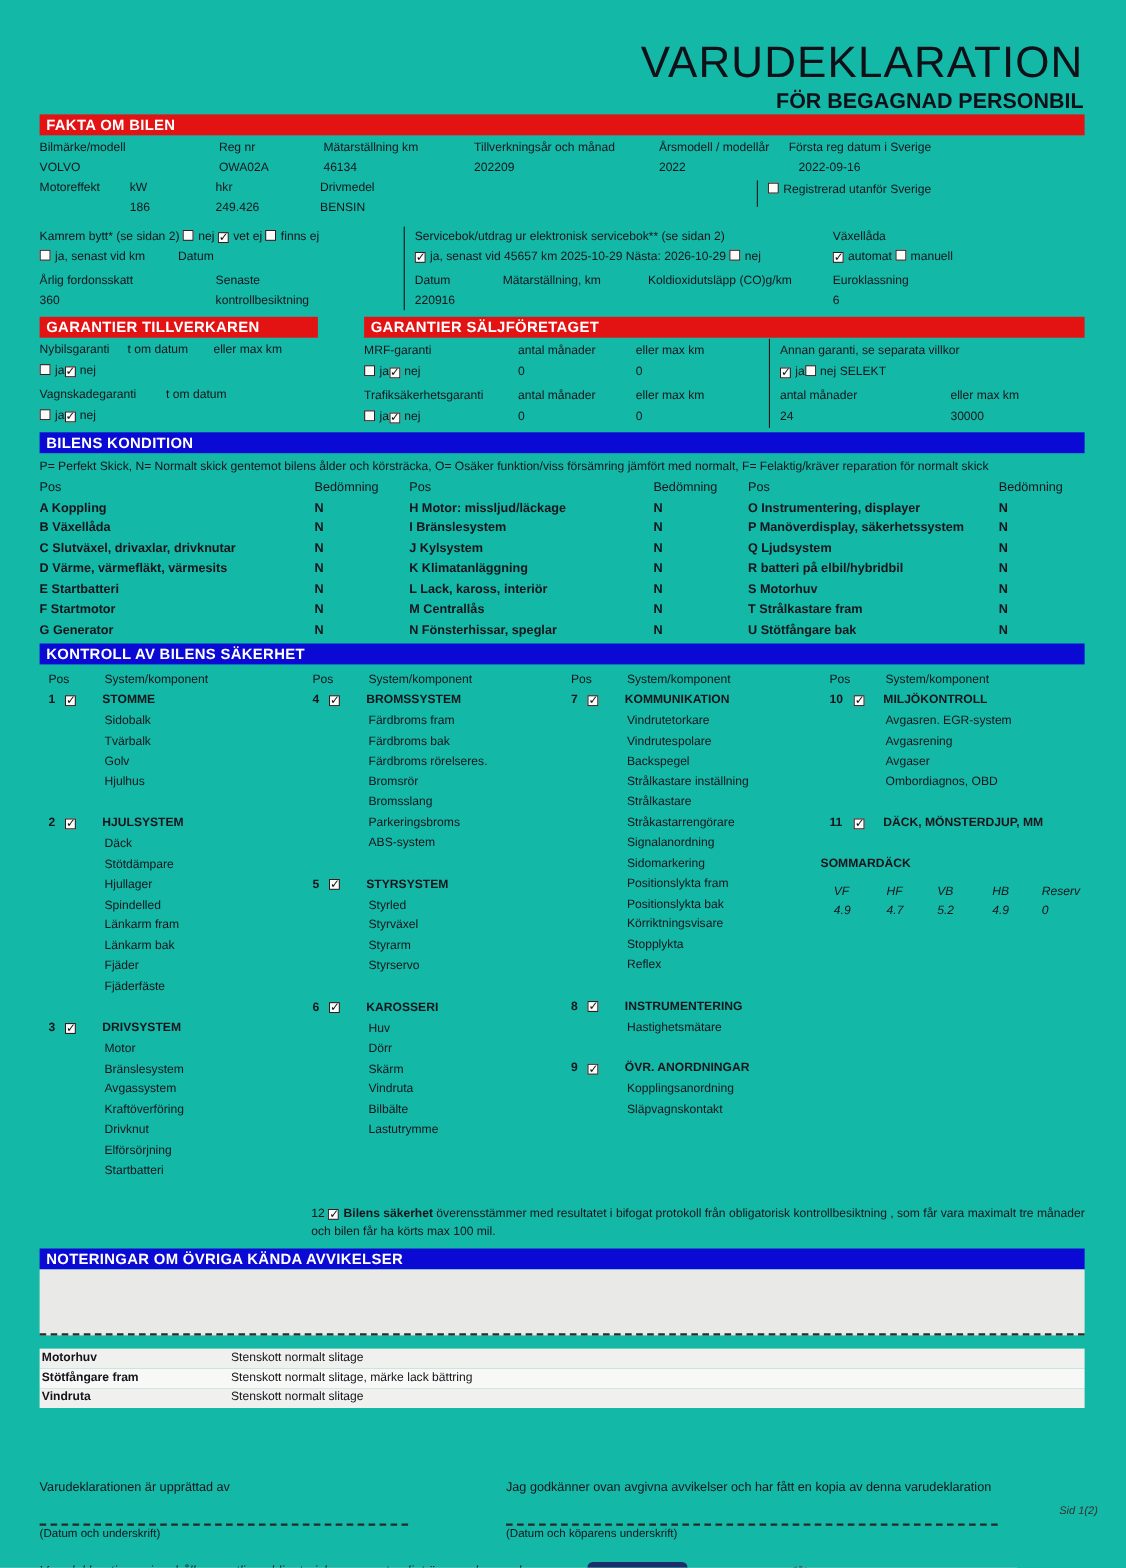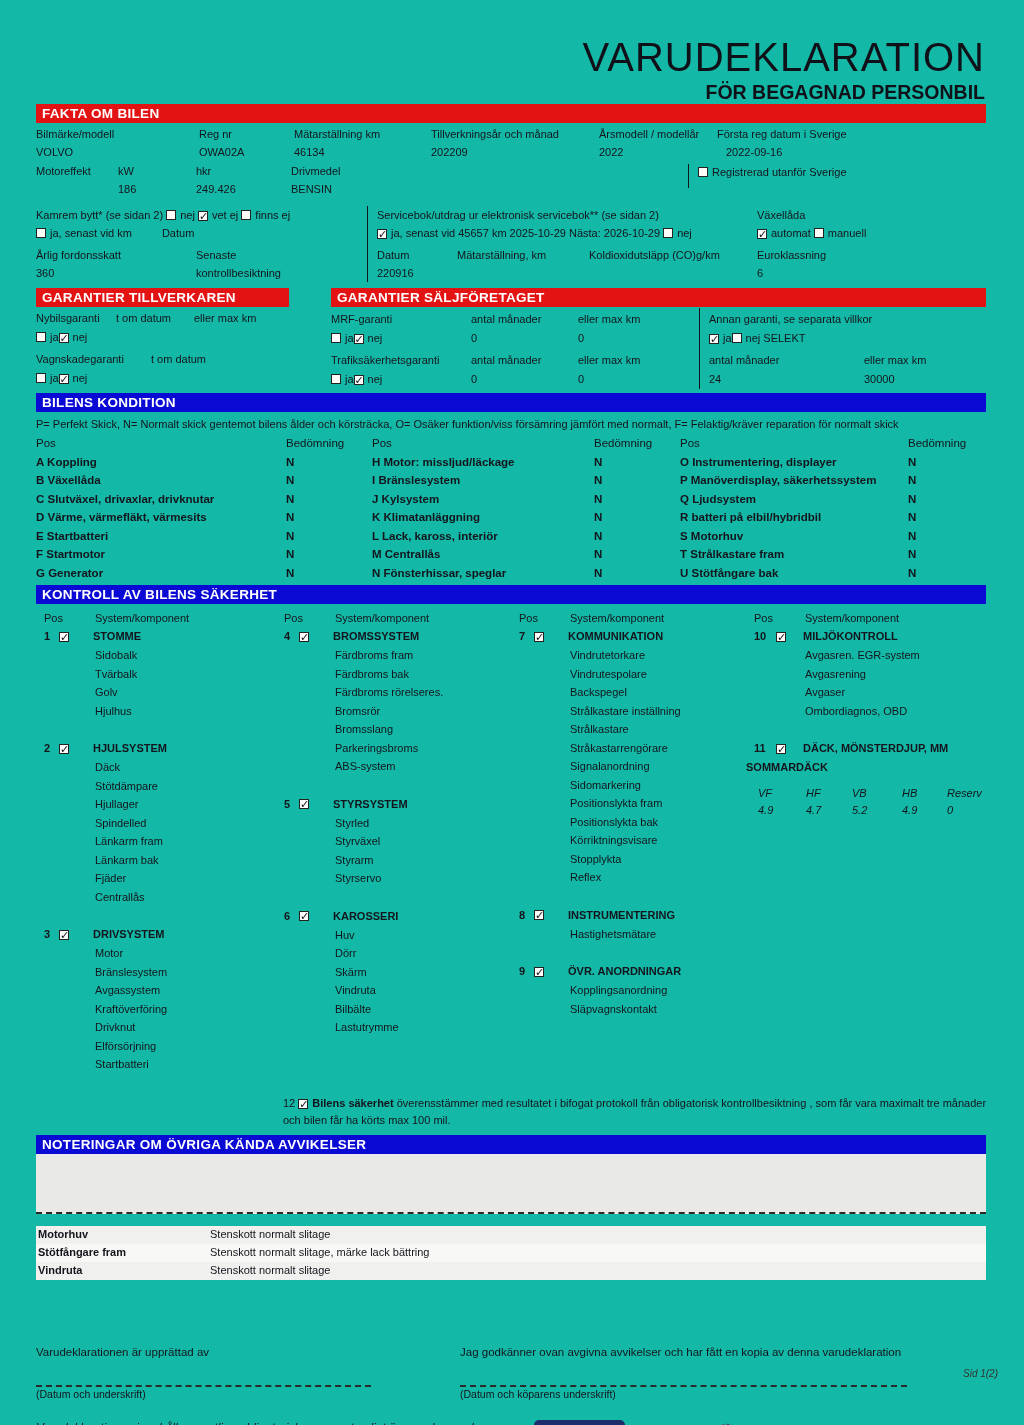"SOMMARDÄCK" .sommar { margin-top: 0 -> 18px }
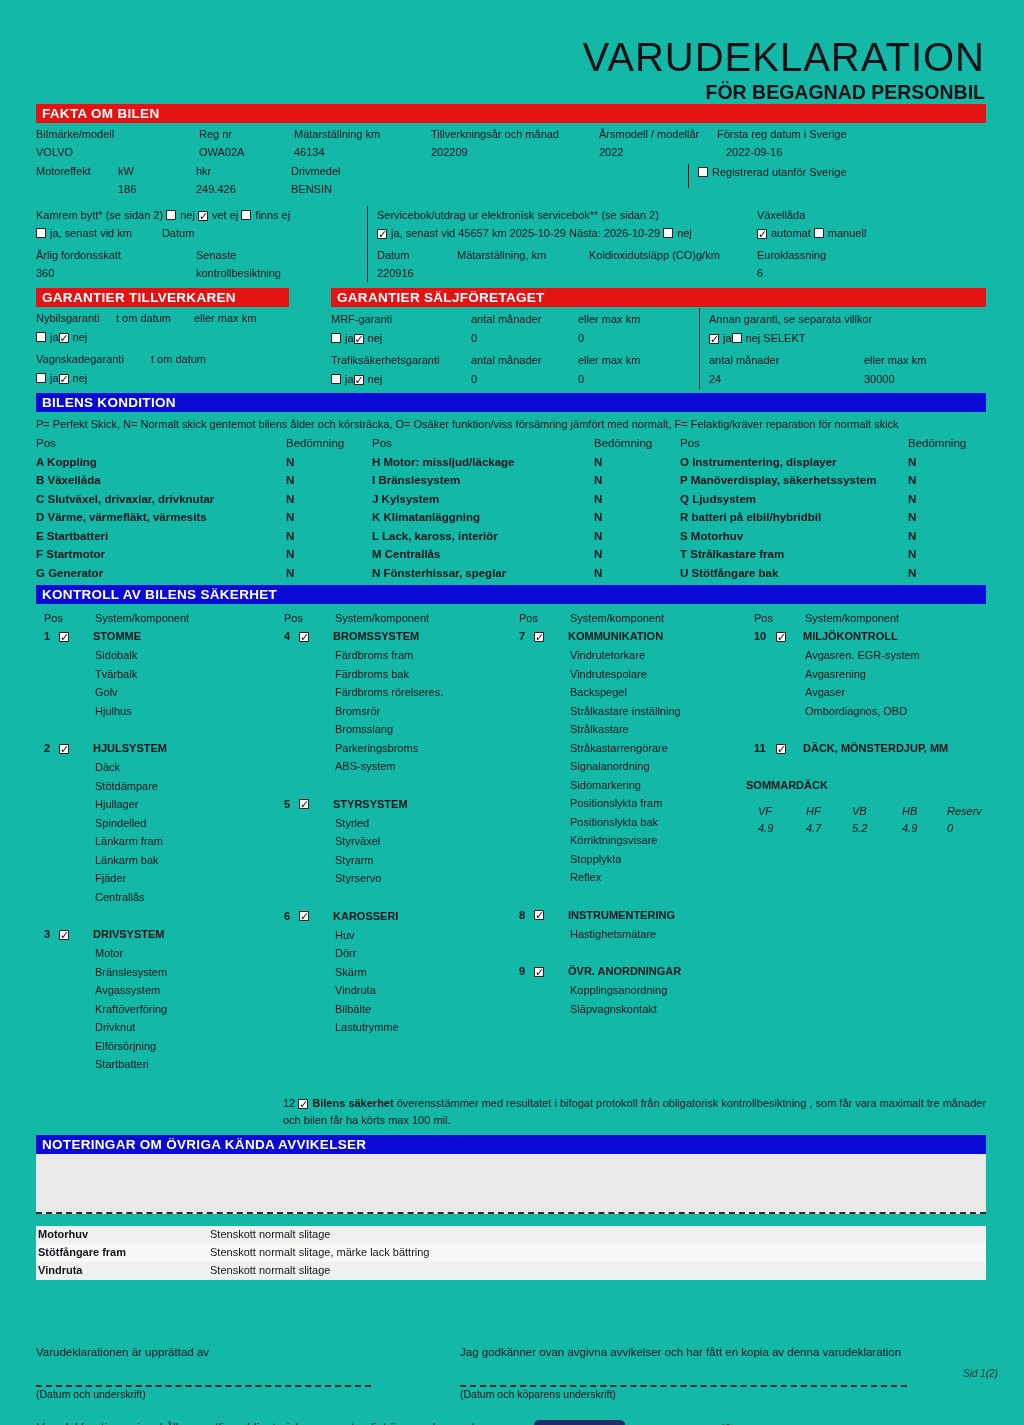"Centrallås" div { text: Centrallås -> Fjäderfäste }
